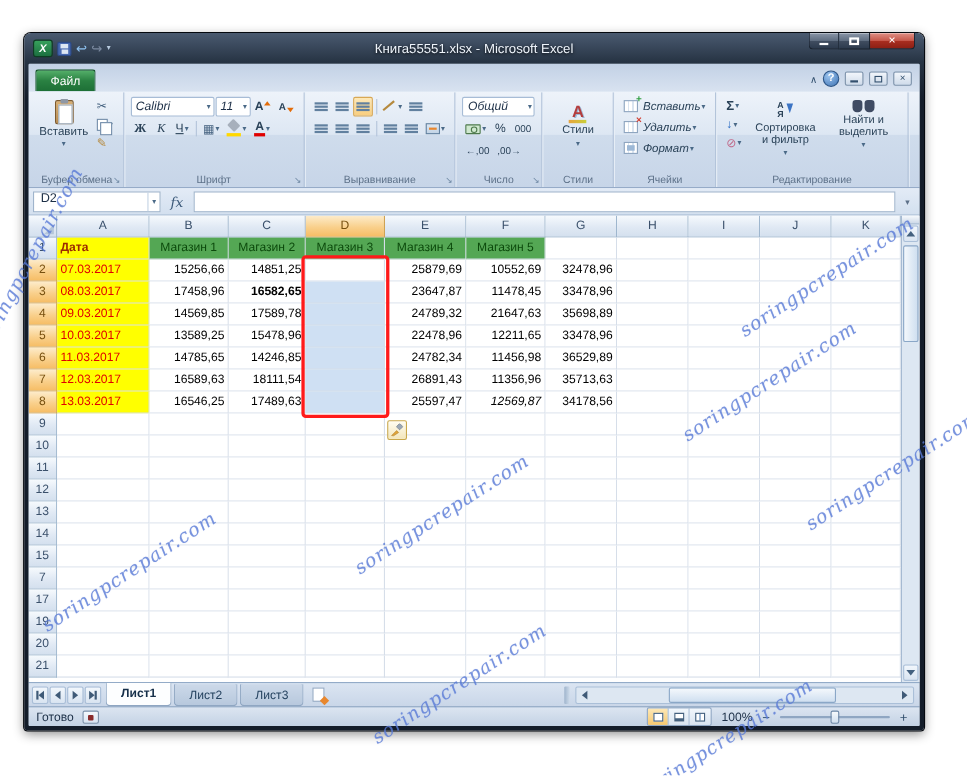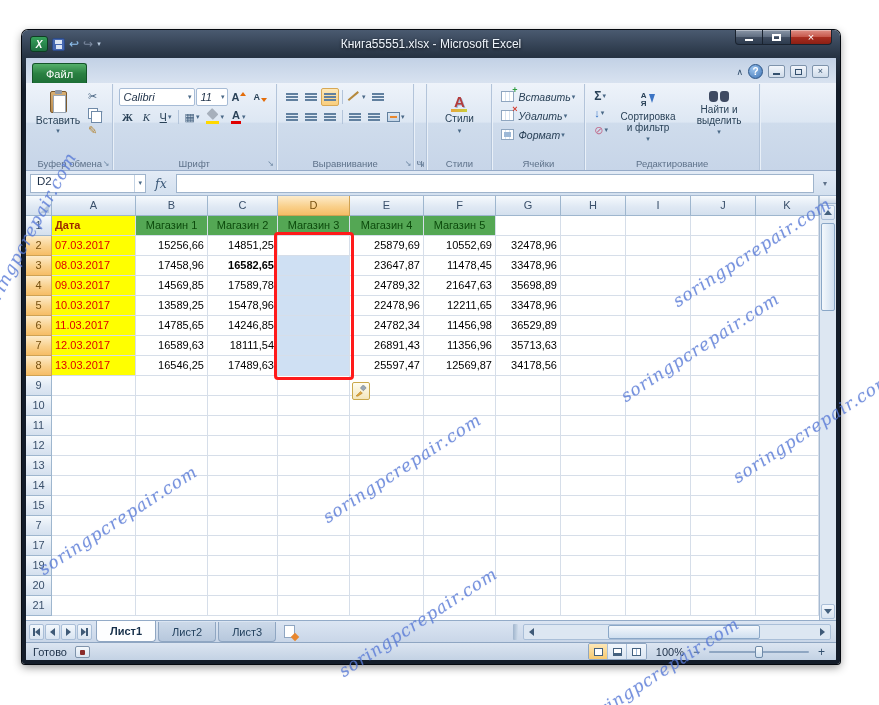"Общий" div.gbody { html: none -> <div> <span> <i>Общий</i> <i>▾</i> </span> <div> <span> <i></i> <i>▾</i> </span> <span>%</span> <span>000</span> </div> <div> <span>←,00</span> <span>,00→</span> </div> </div> }
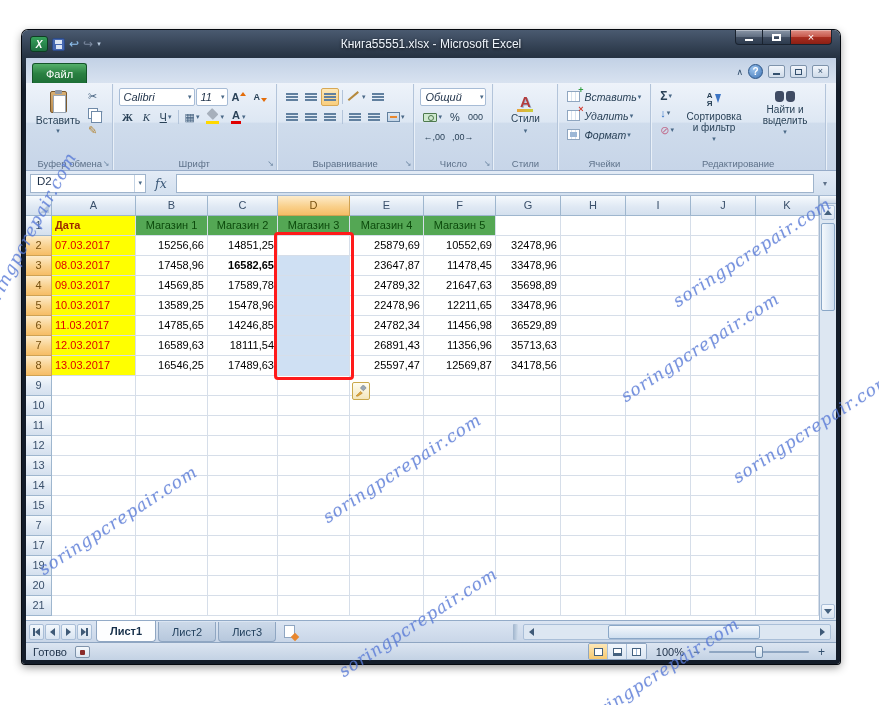"12569,87" div.gcell { font-style: none -> italic }
